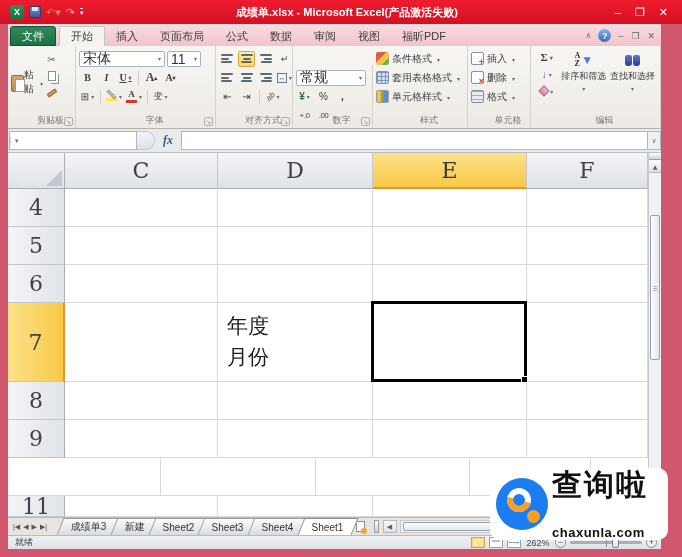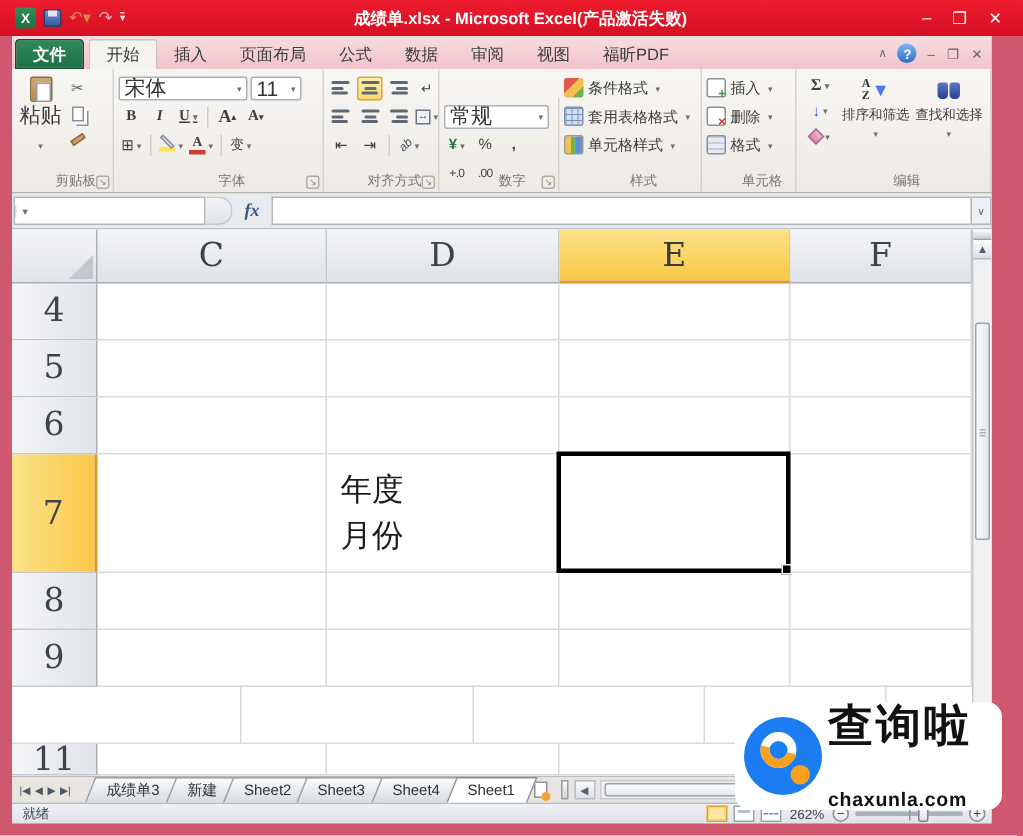"文件" .tab-file { font-weight: bold -> normal }
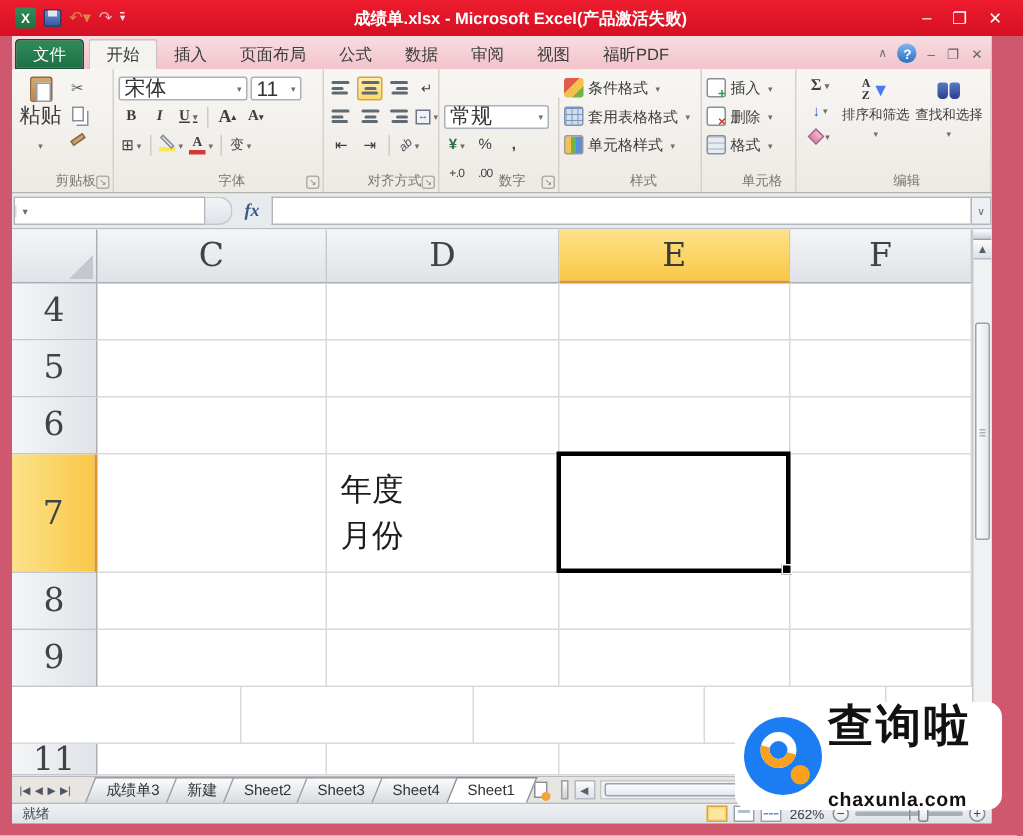"粘贴" .paste-big { flex-direction: column -> row; font-size: 14px -> 10px }
